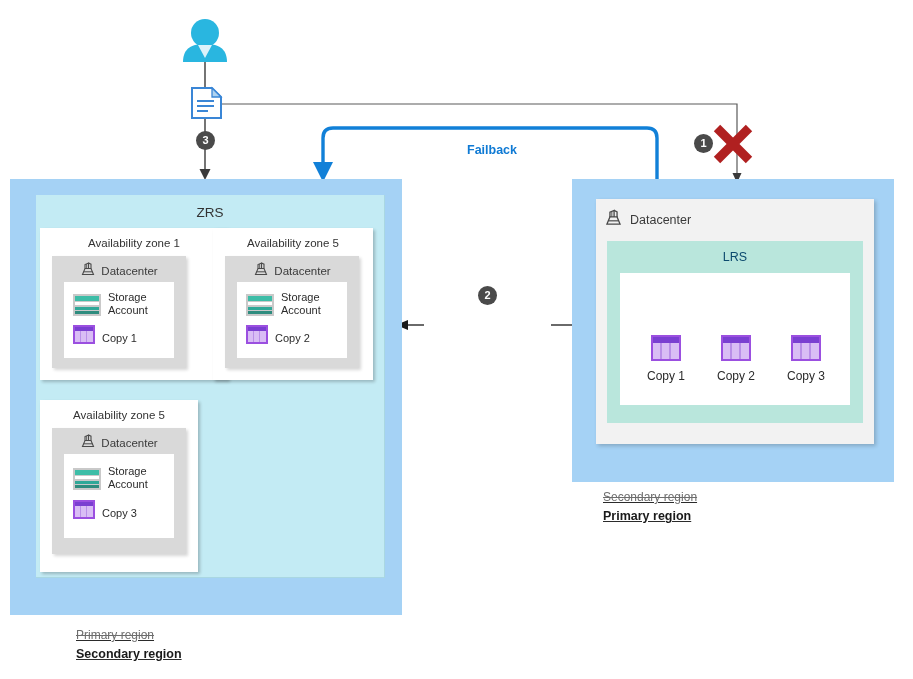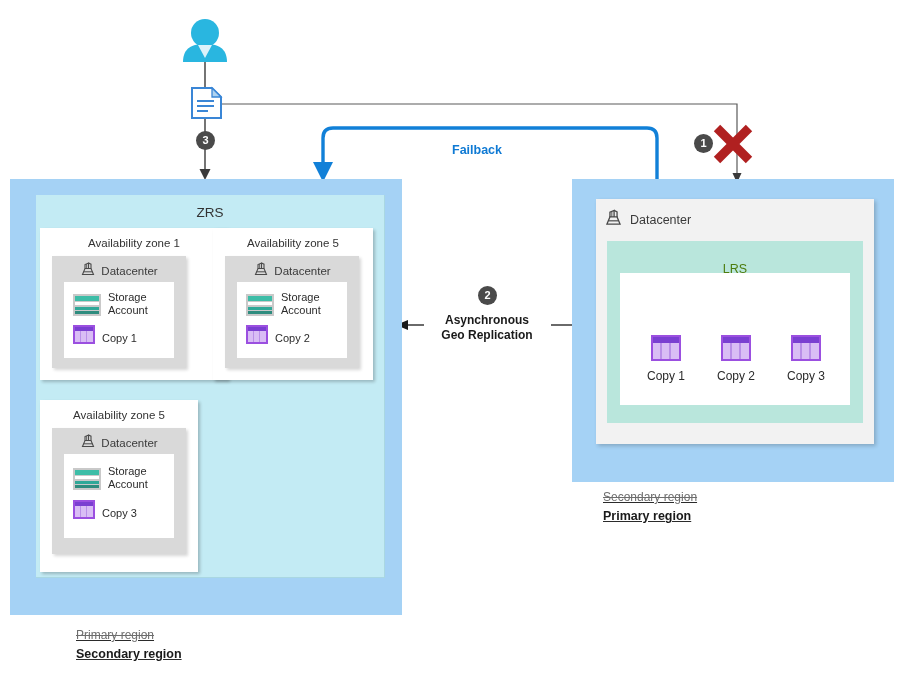"Failback" div.failback-lbl { left: 452px -> 467px }
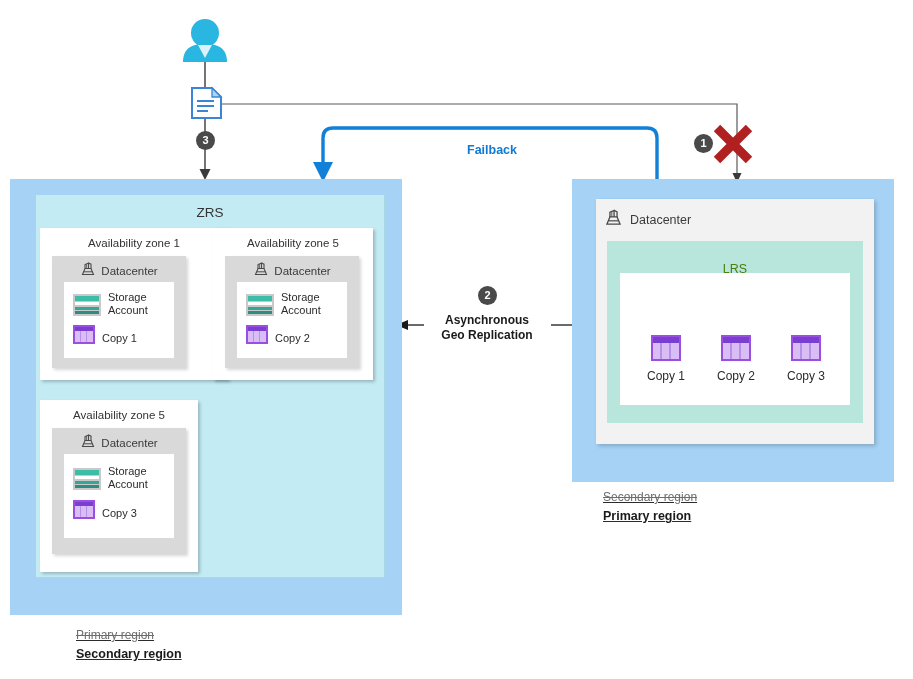"LRS" .lrs-title { color: #4d7c0f -> #0c4a6e; margin-top: 12px -> none }
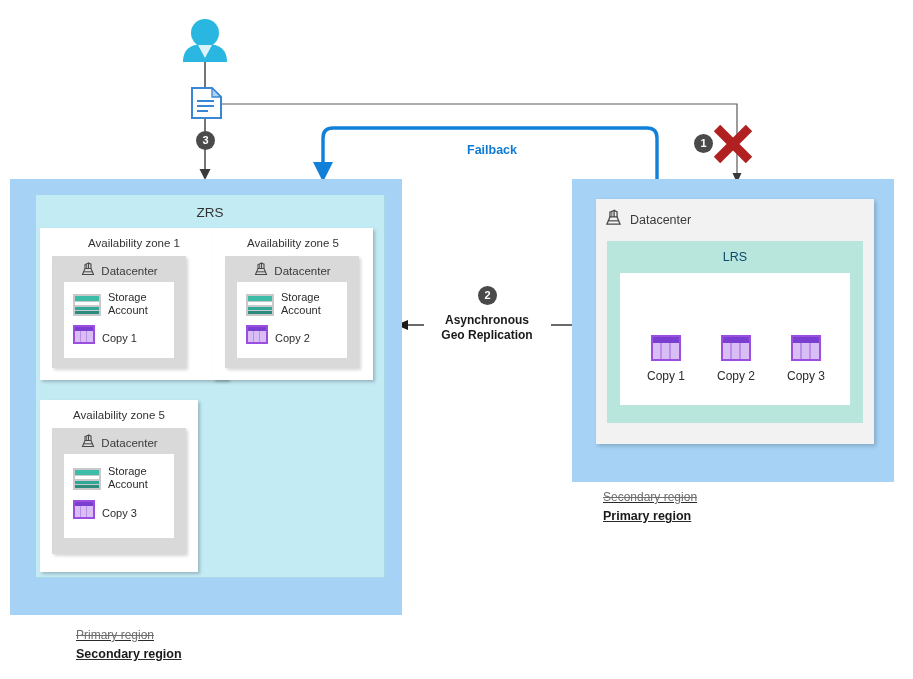"Asynchronous" div.geo-lbl { html: <div> <span>Asynchronous</span><br> <span>Geo Replication</span> </div> -> none }
